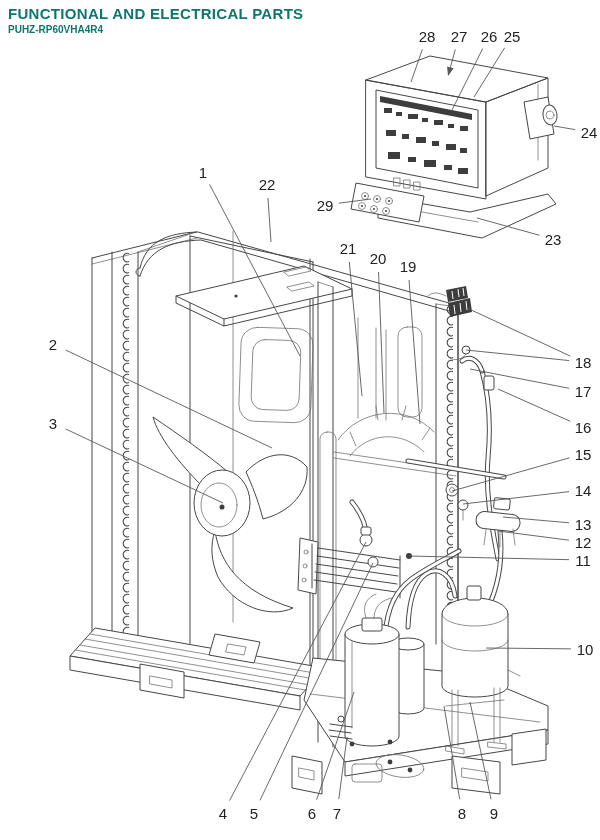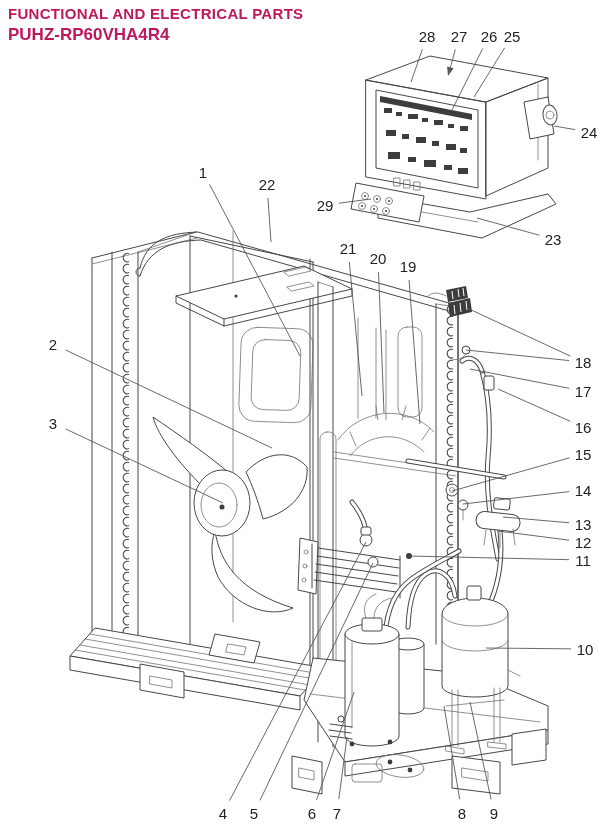"FUNCTIONAL AND ELECTRICAL PARTS" .title-block { color: #be185d -> #0f766e }
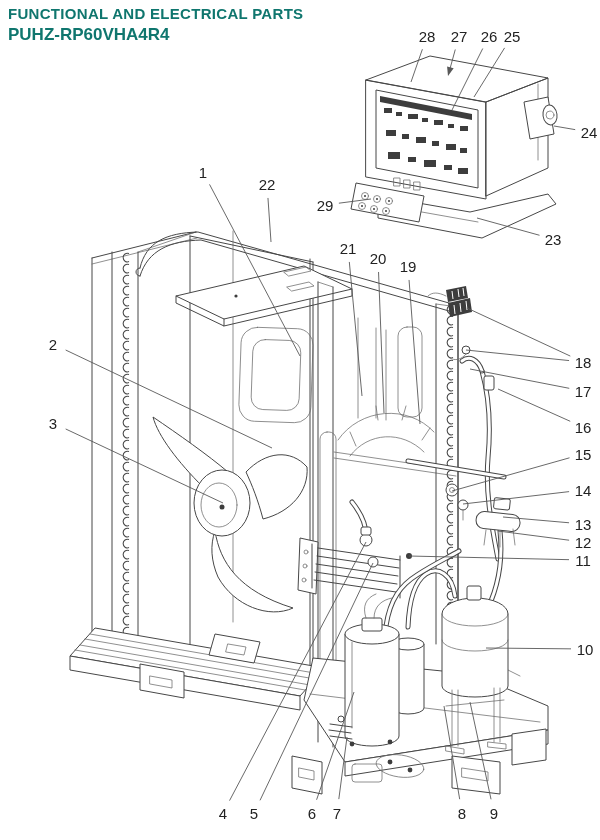"PUHZ-RP60VHA4R4" .title-block .m { font-size: 17px -> 10px }
